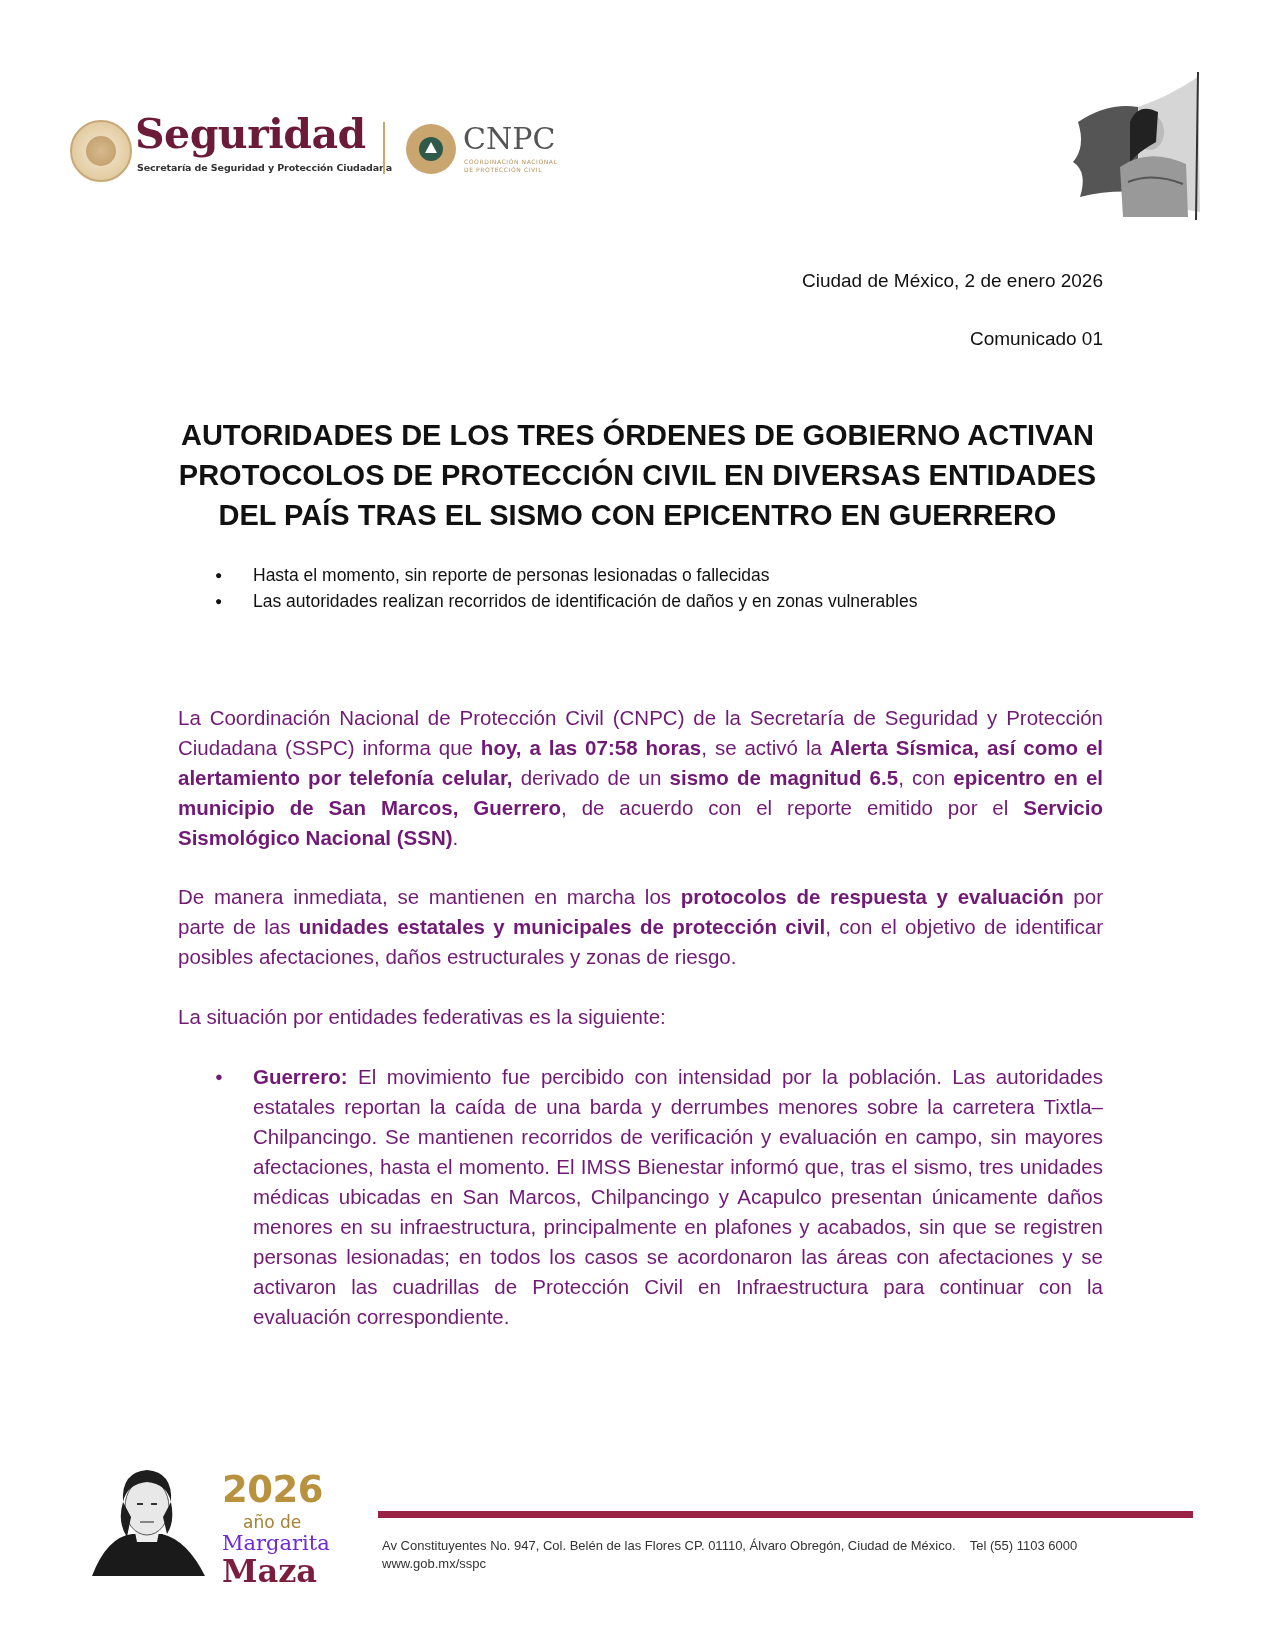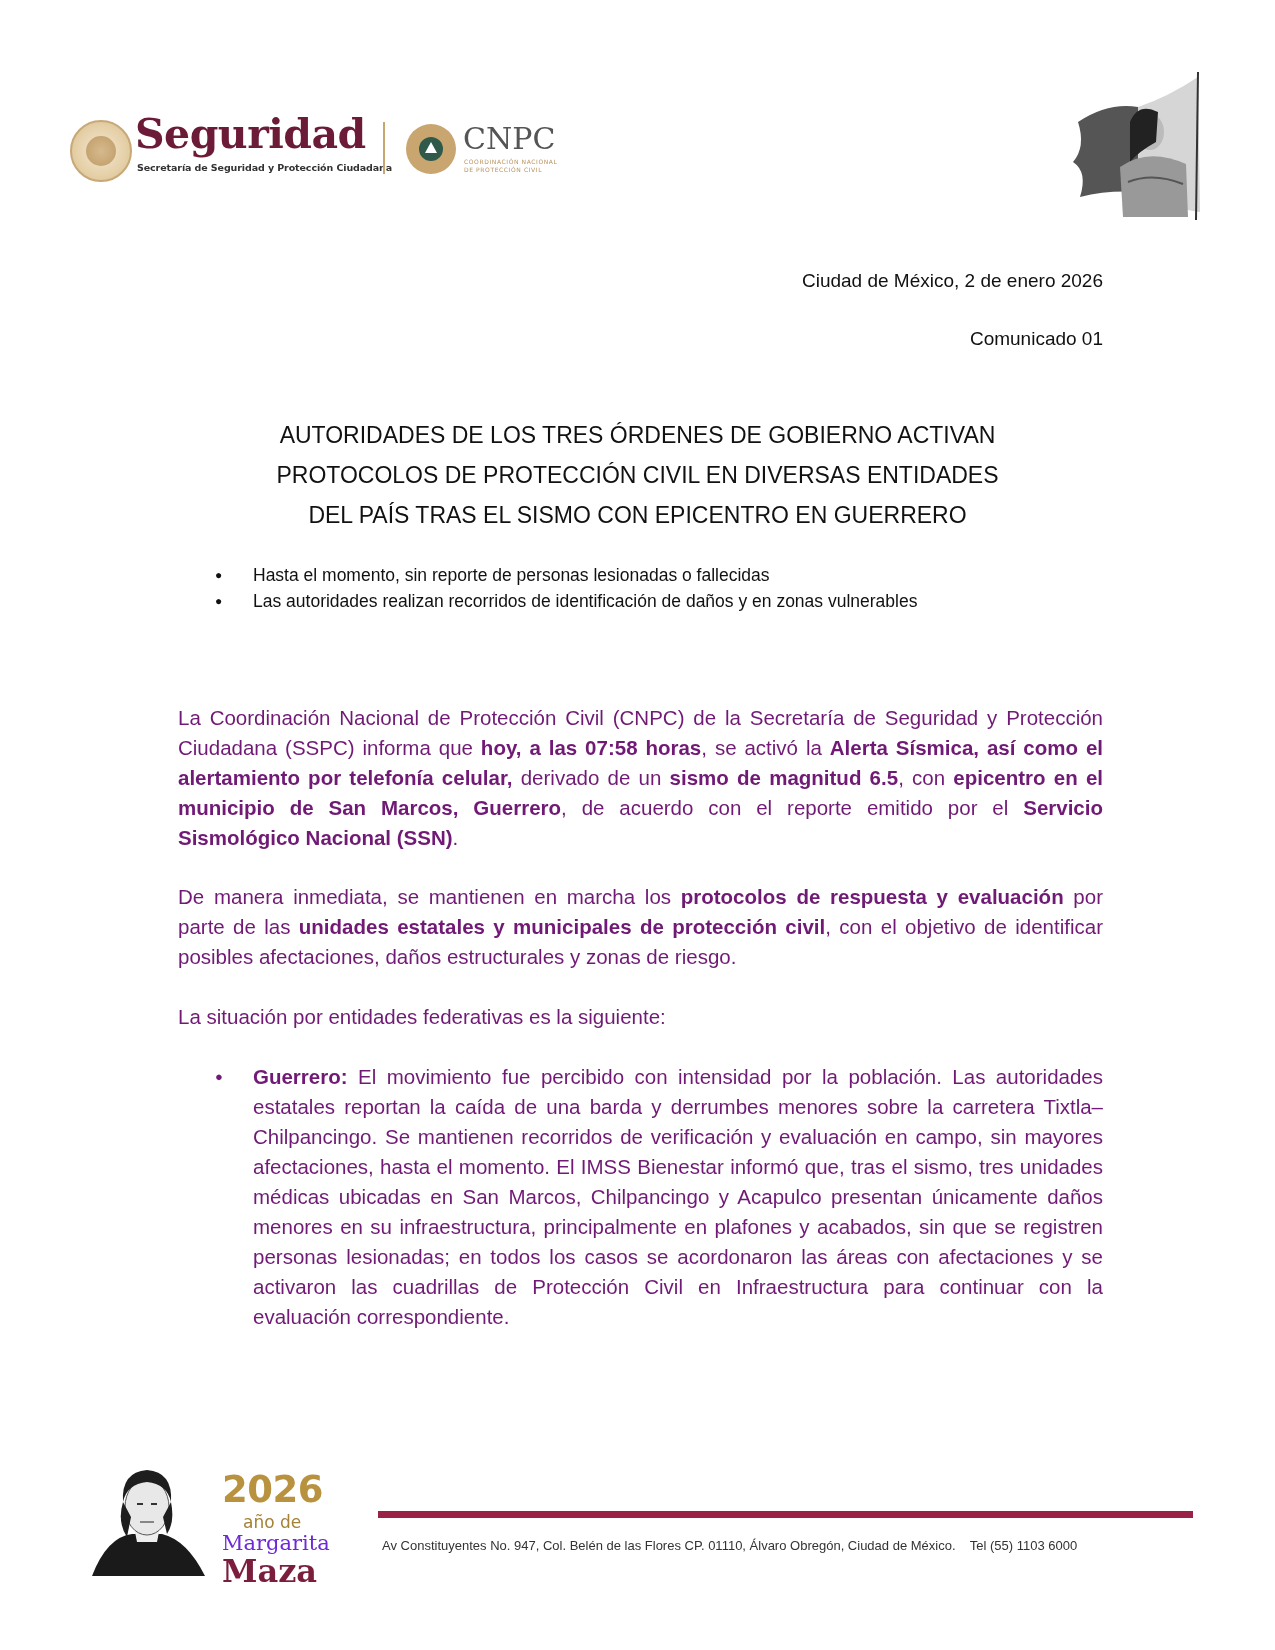"AUTORIDADES DE LOS TRES ÓRDENES" .title { font-size: 23px -> 29px; font-weight: normal -> bold }
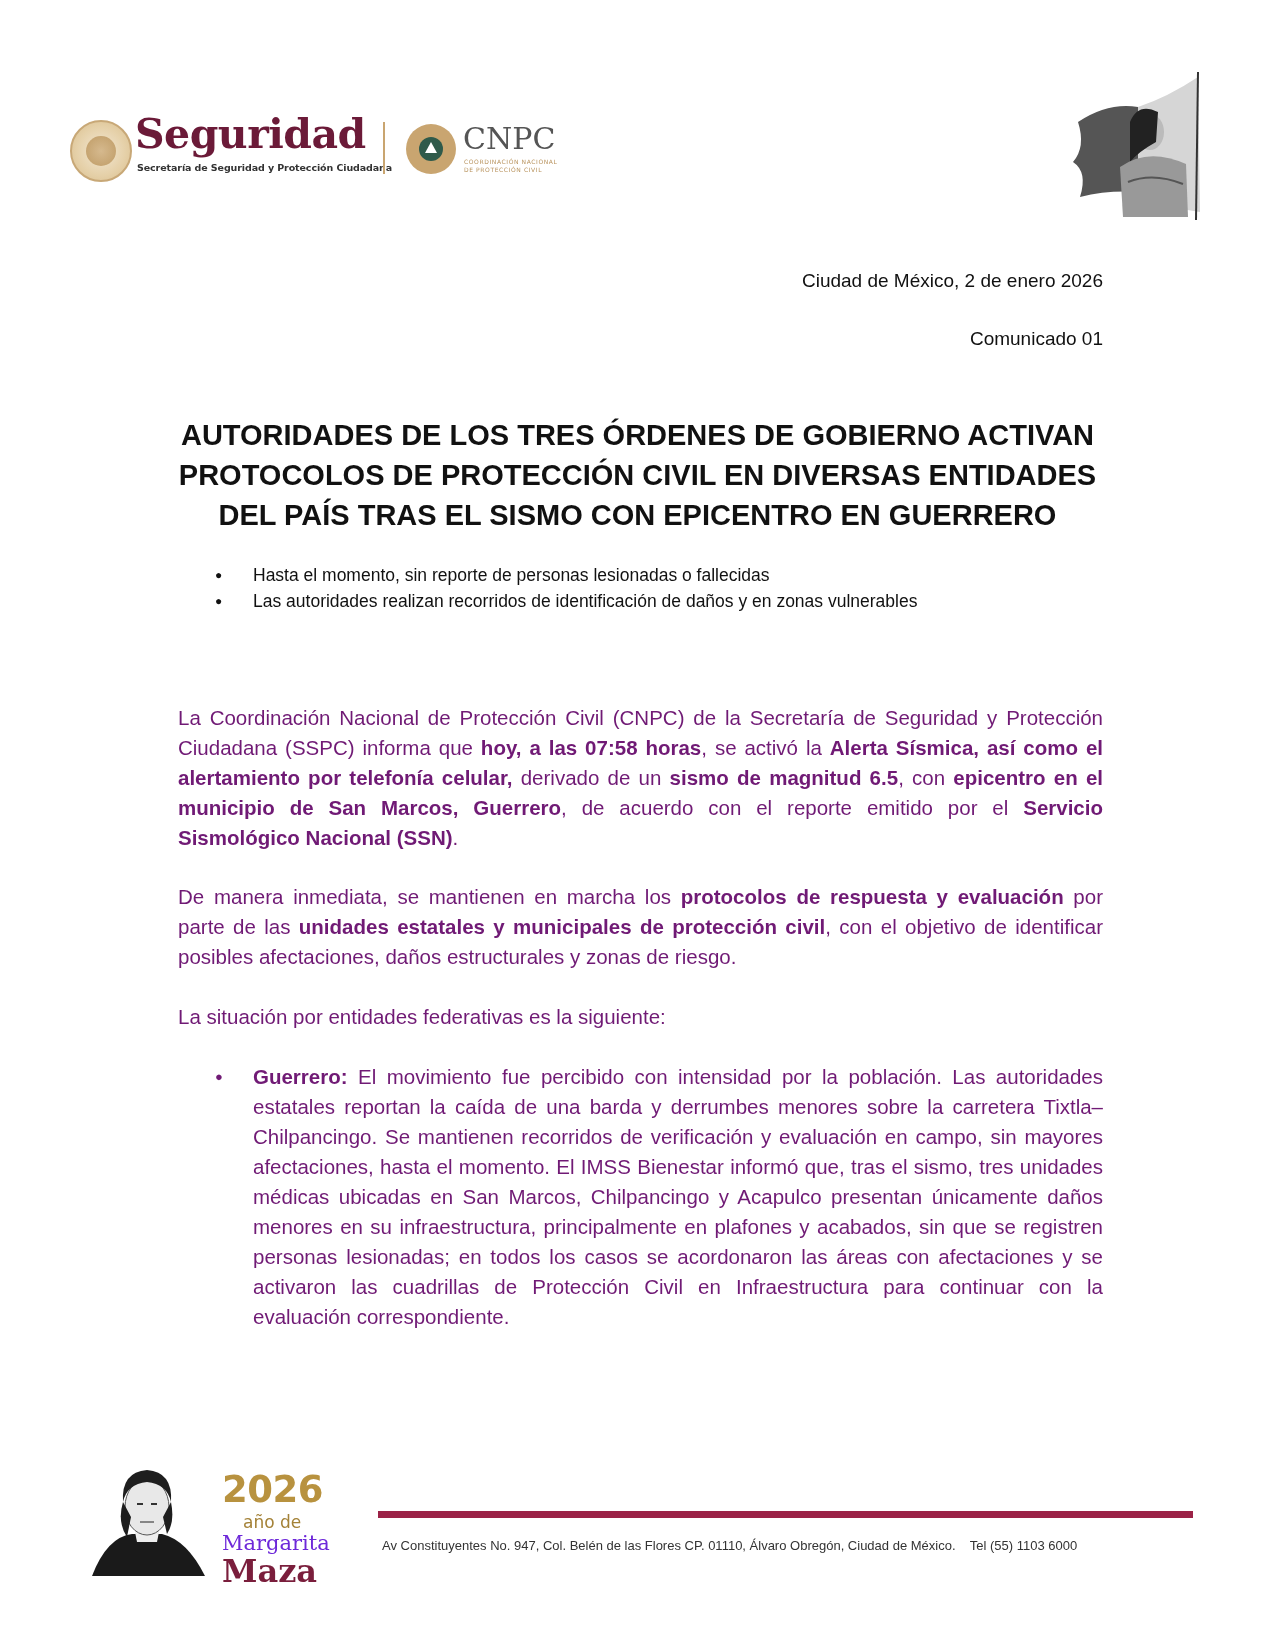"www.gob.mx/sspc" div { html: none -> <div>www.gob.mx/sspc</div> }
